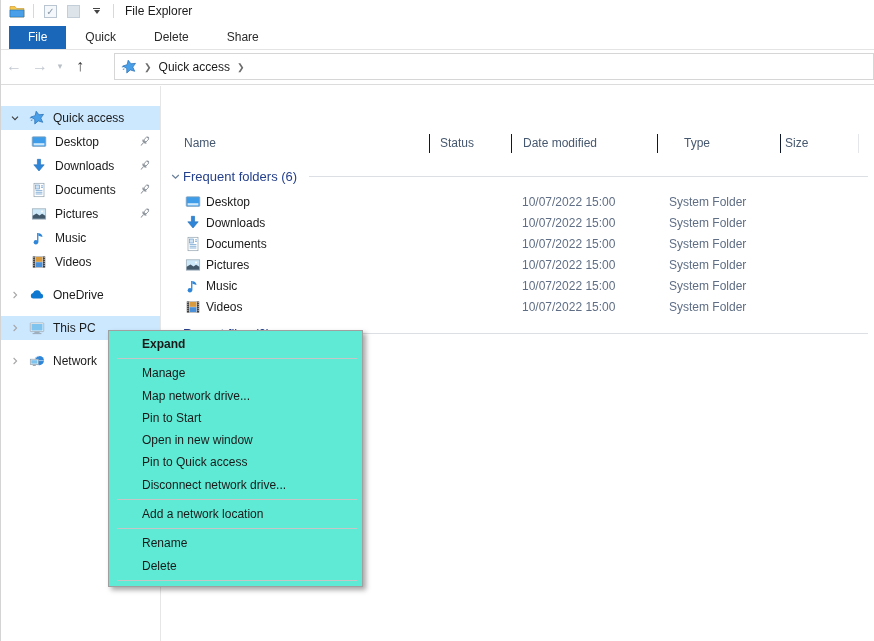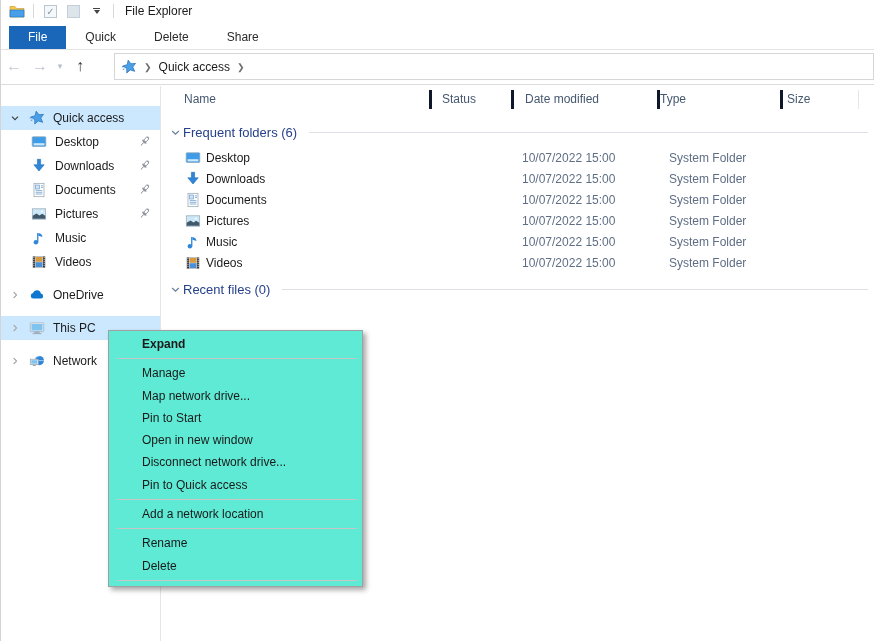"Name" .colhead { margin-top: none -> 44px }
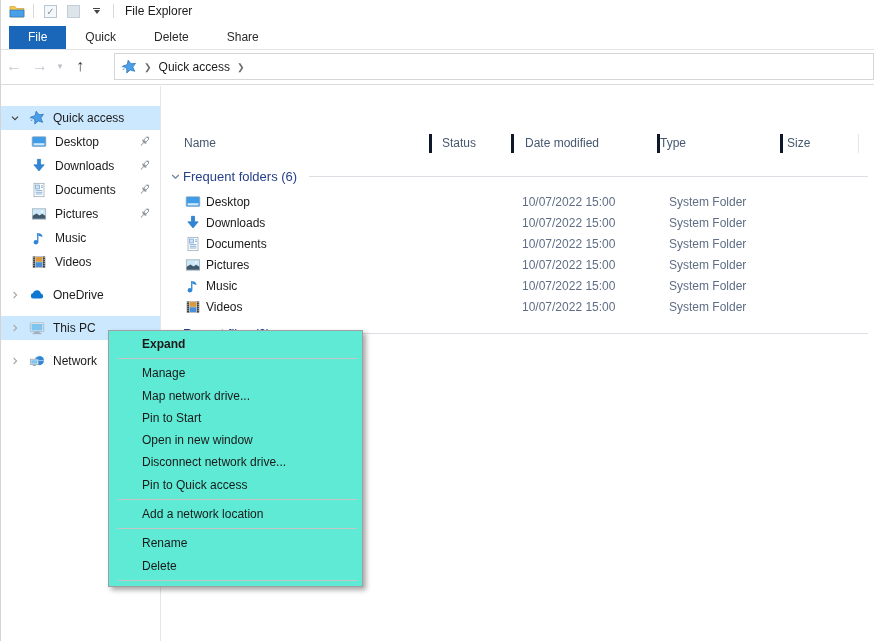"Status" .colhead .c + .c { border-left: 3px solid #0f172a -> 1px solid #0f172a }
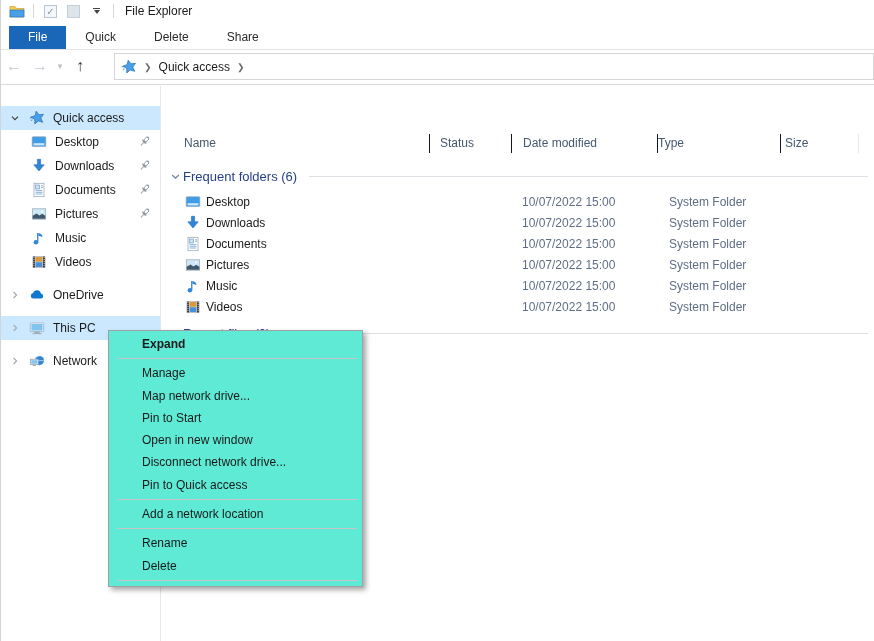"Type" .c-type { padding-left: 0 -> 26px }
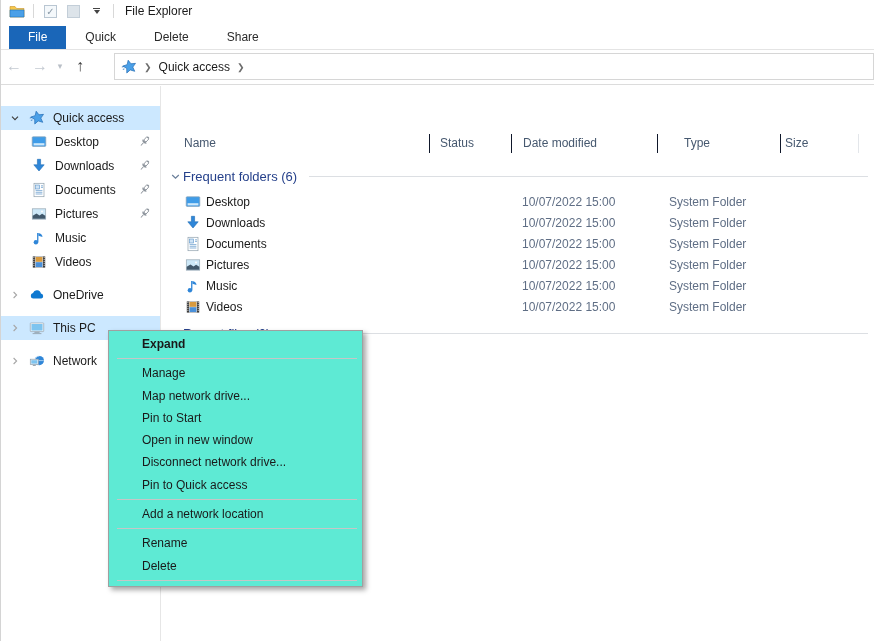"Disconnect network drive..." div.mitem { order: before "Pin to Quick access" -> after "Pin to Quick access" }
